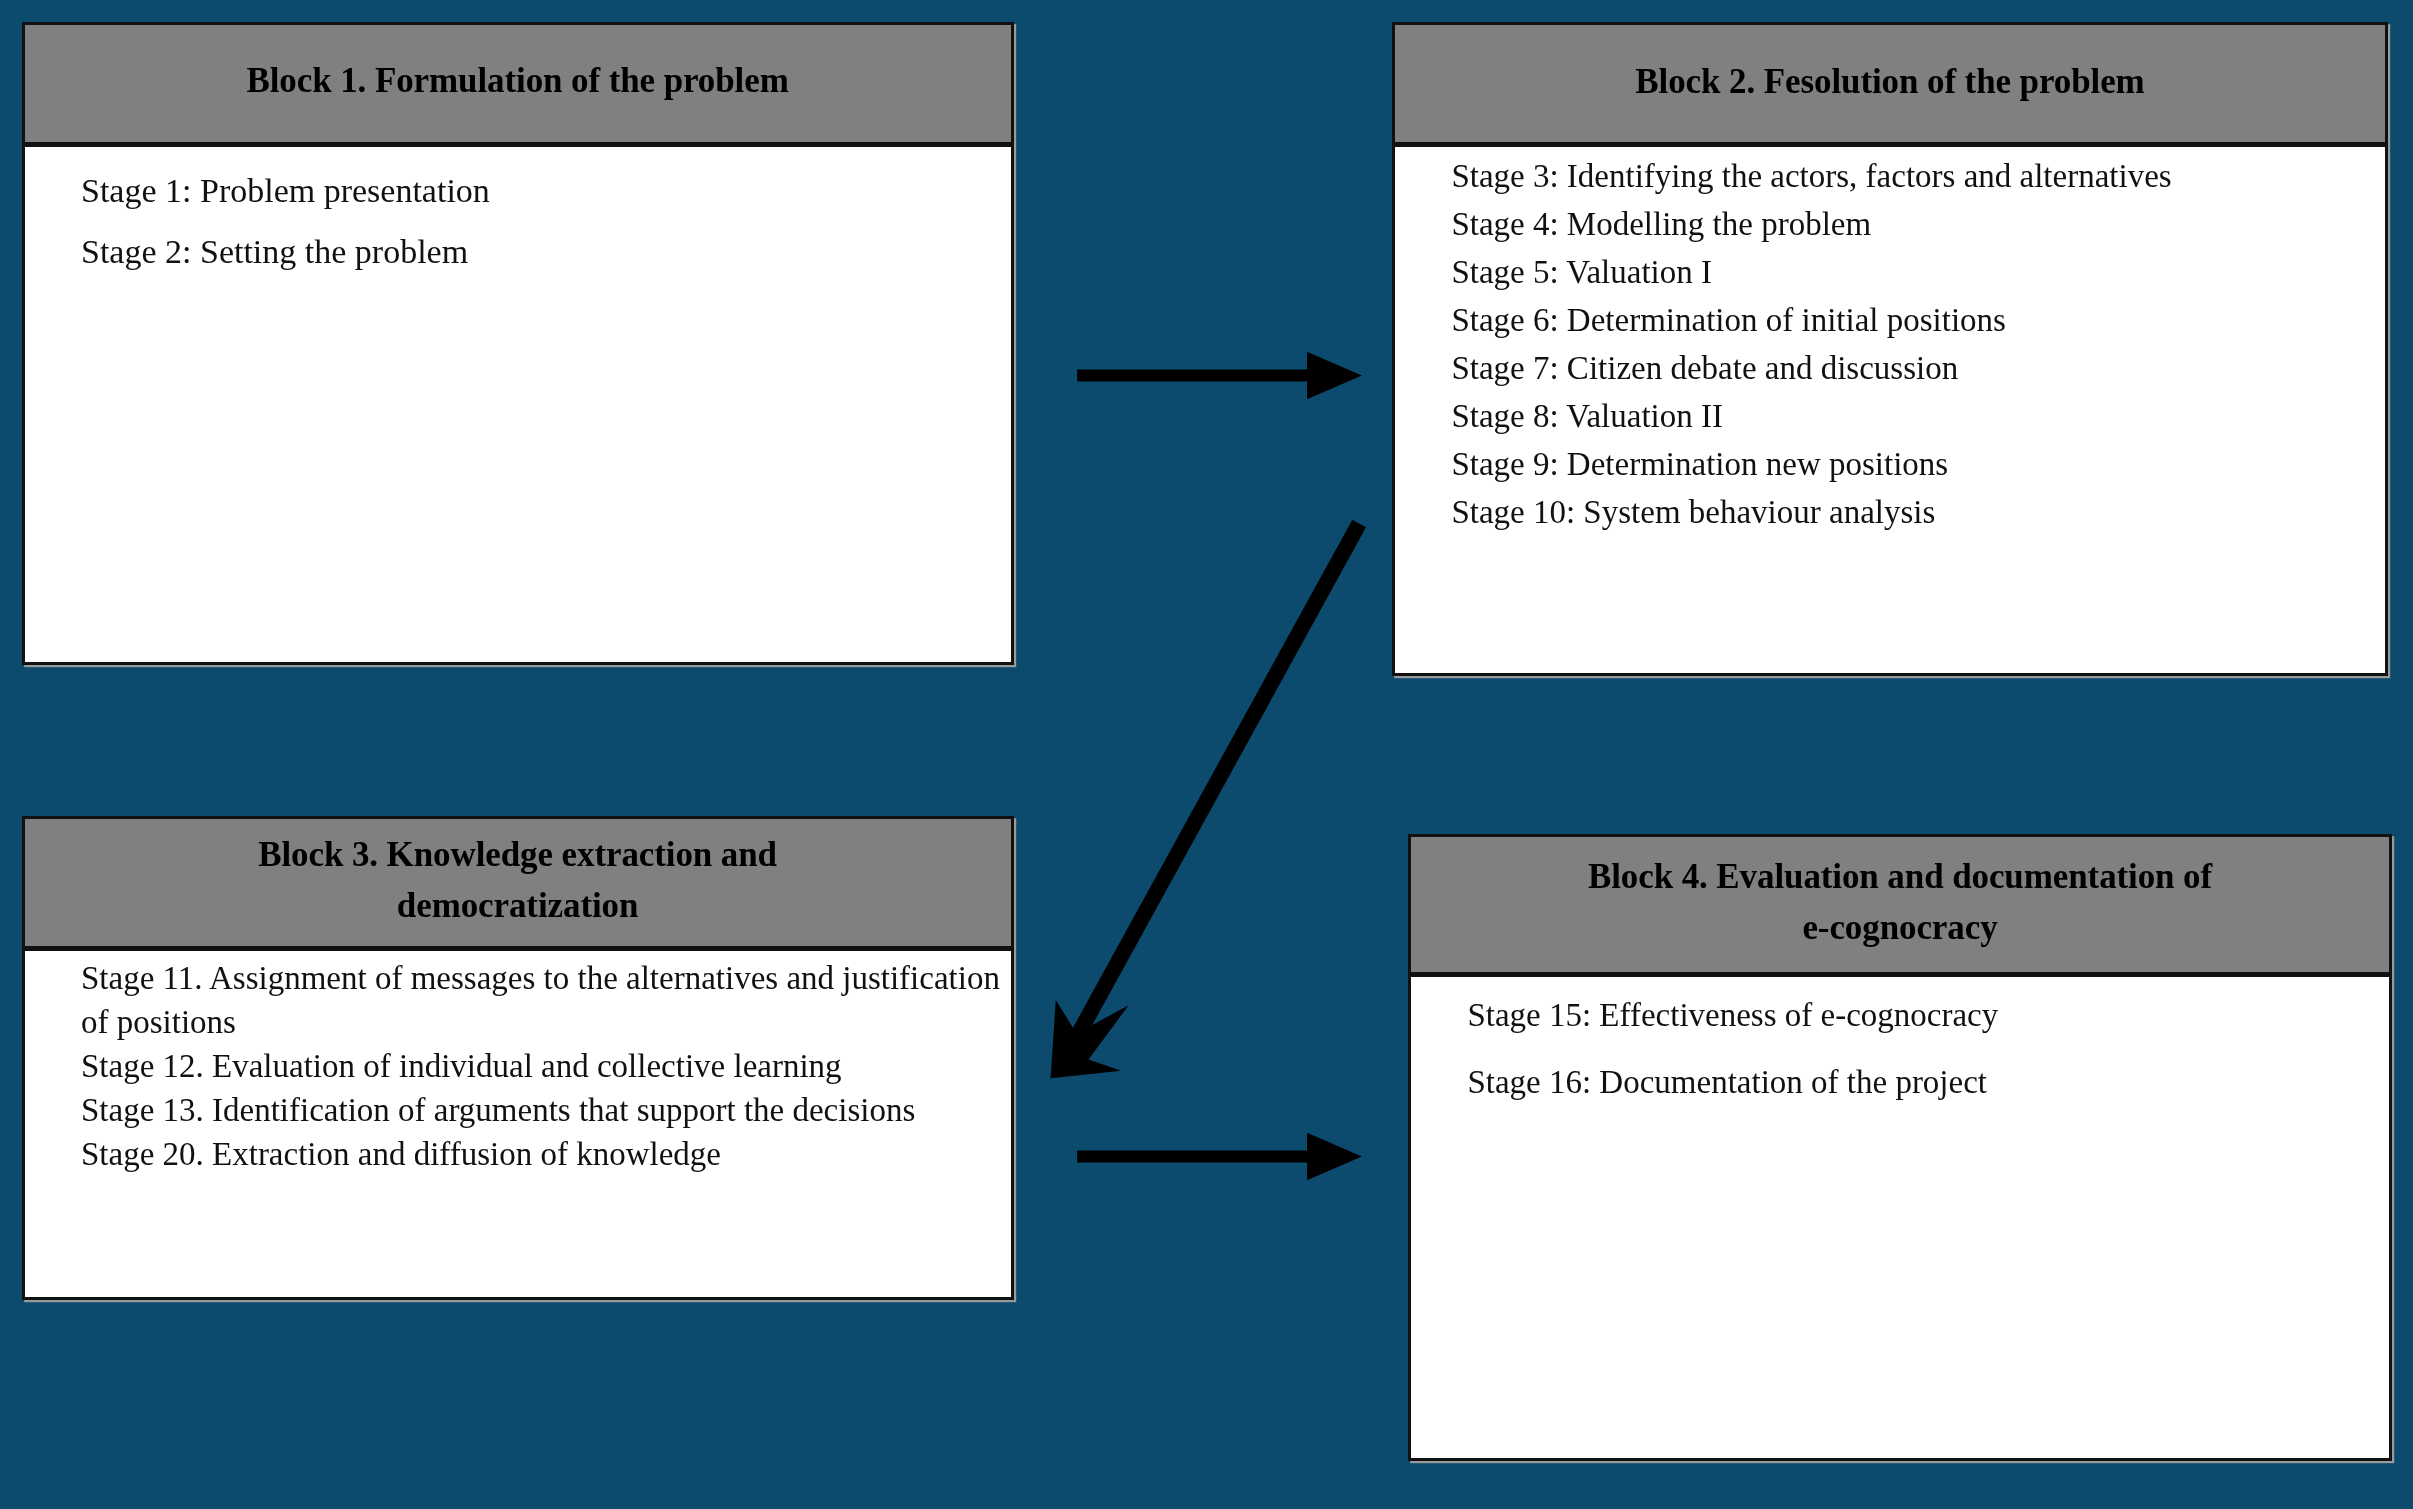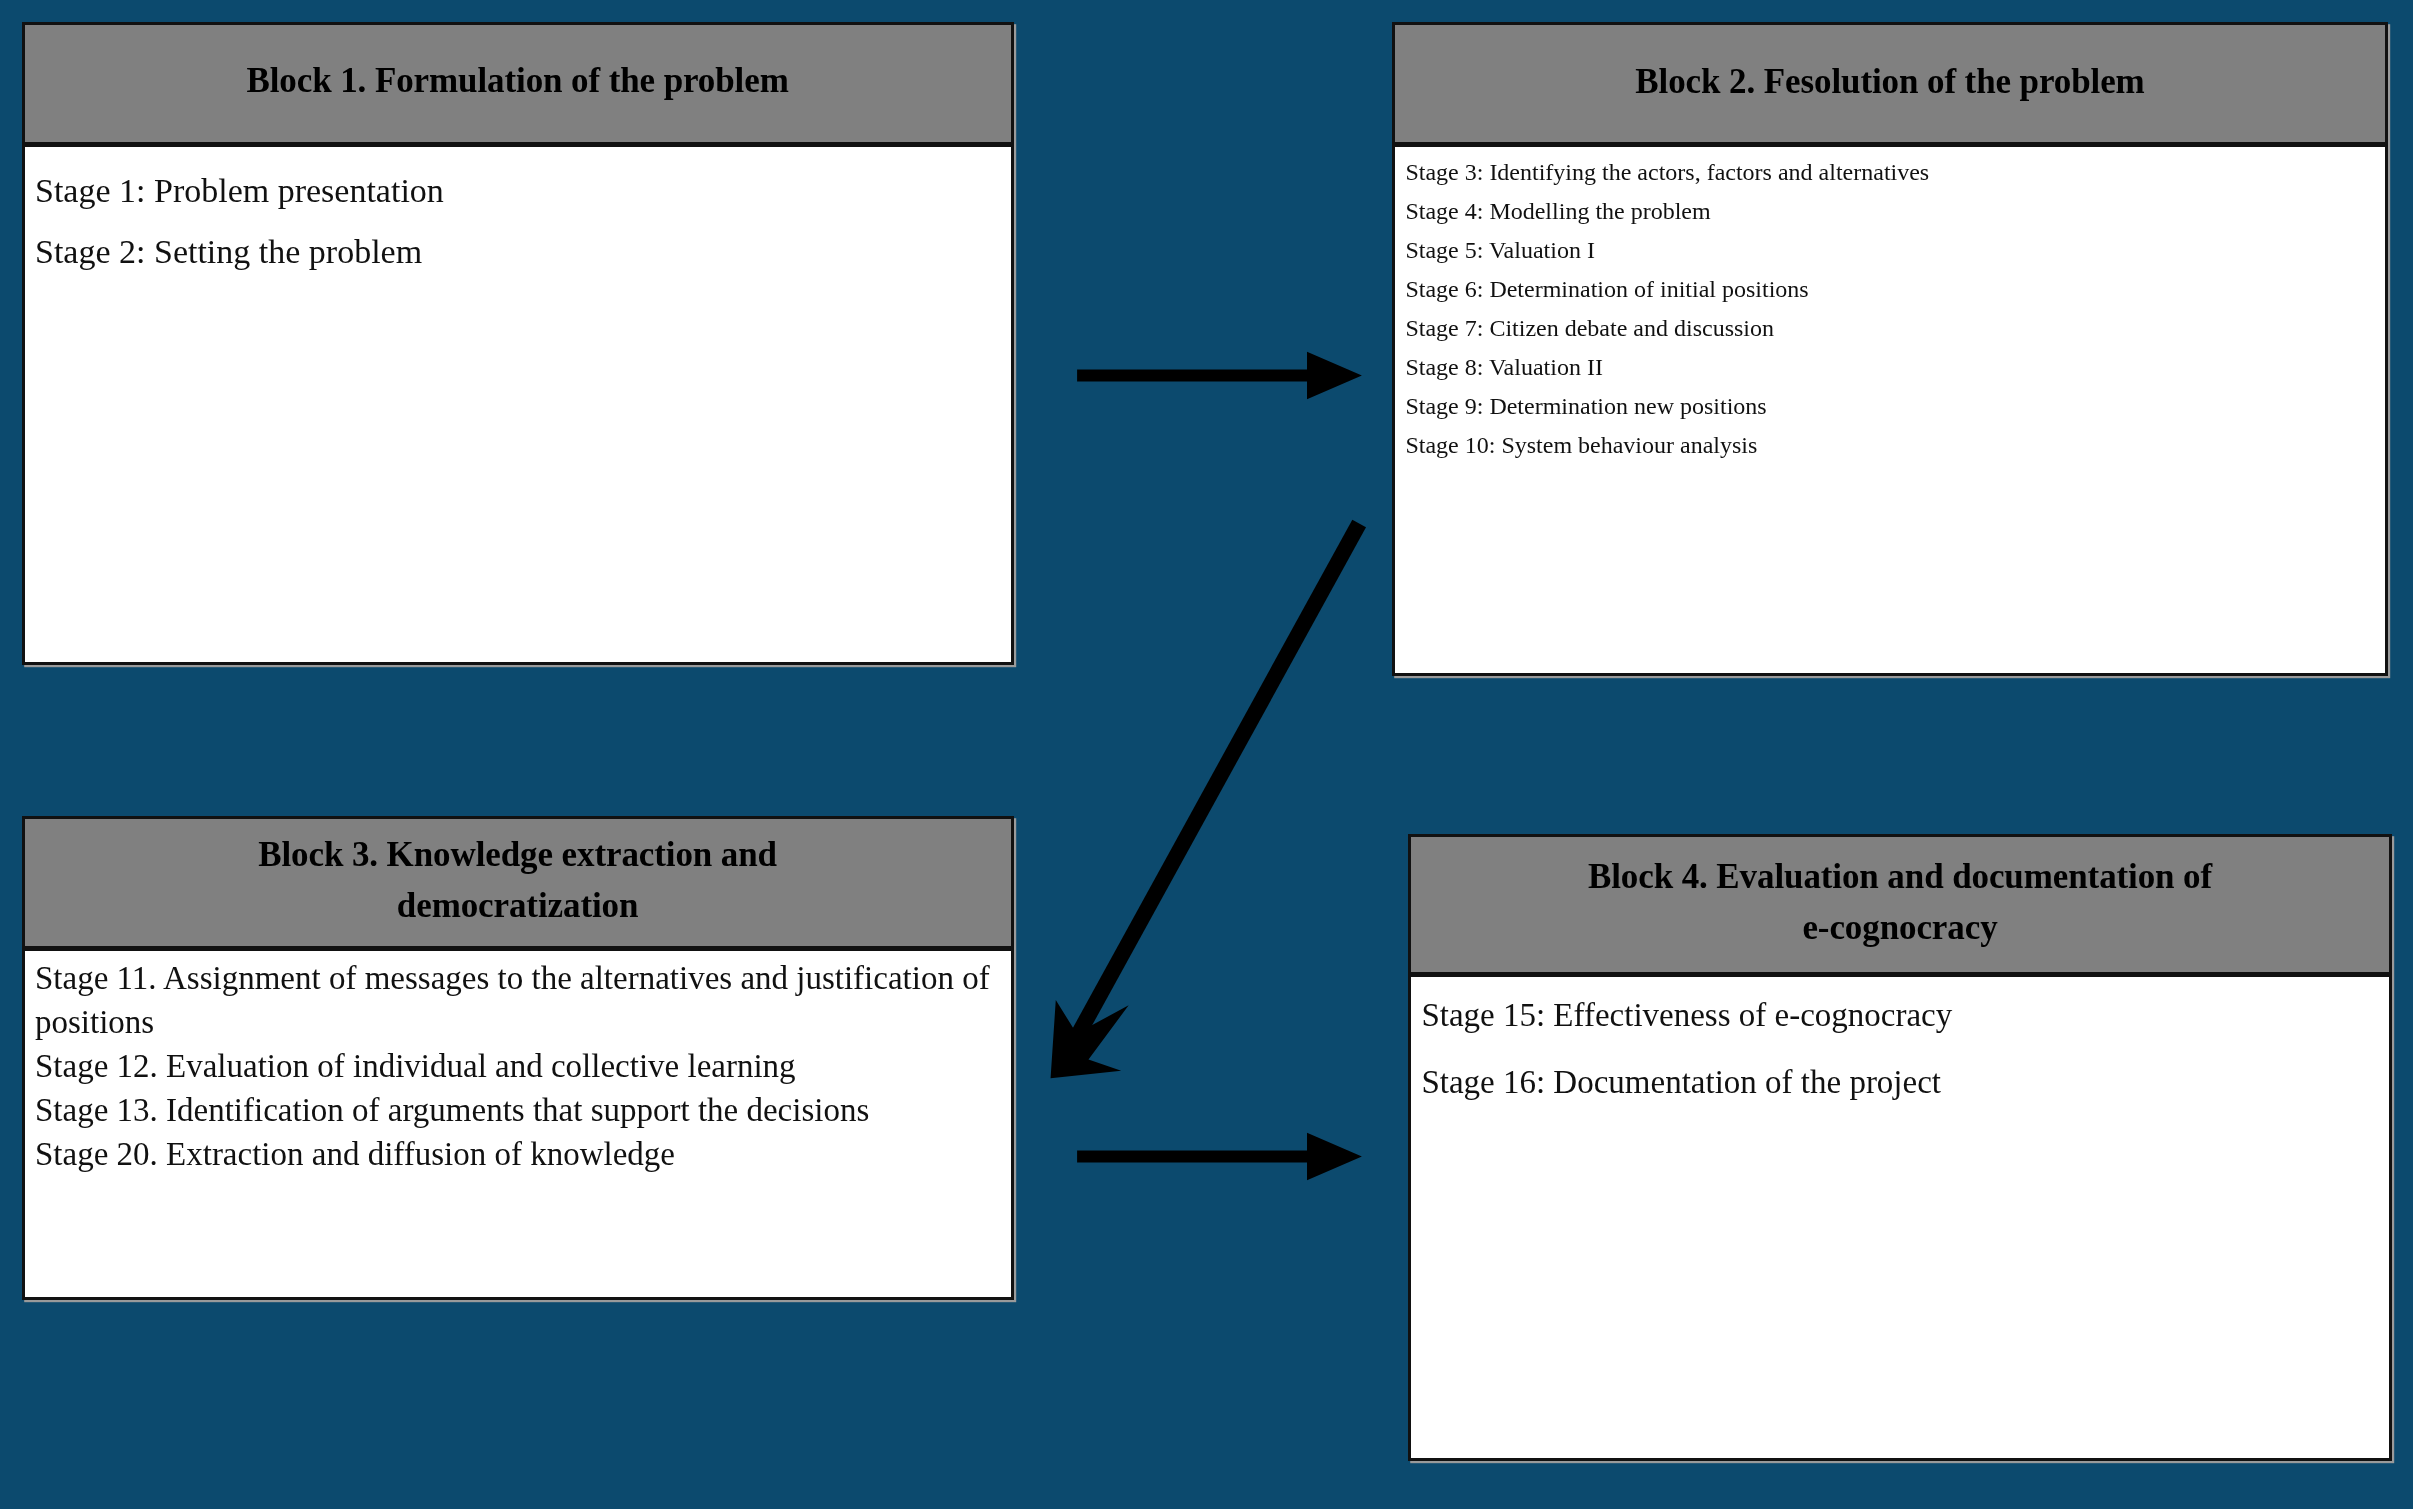"Stage 1: Problem presentation" .block-body { margin-left: none -> 46px }
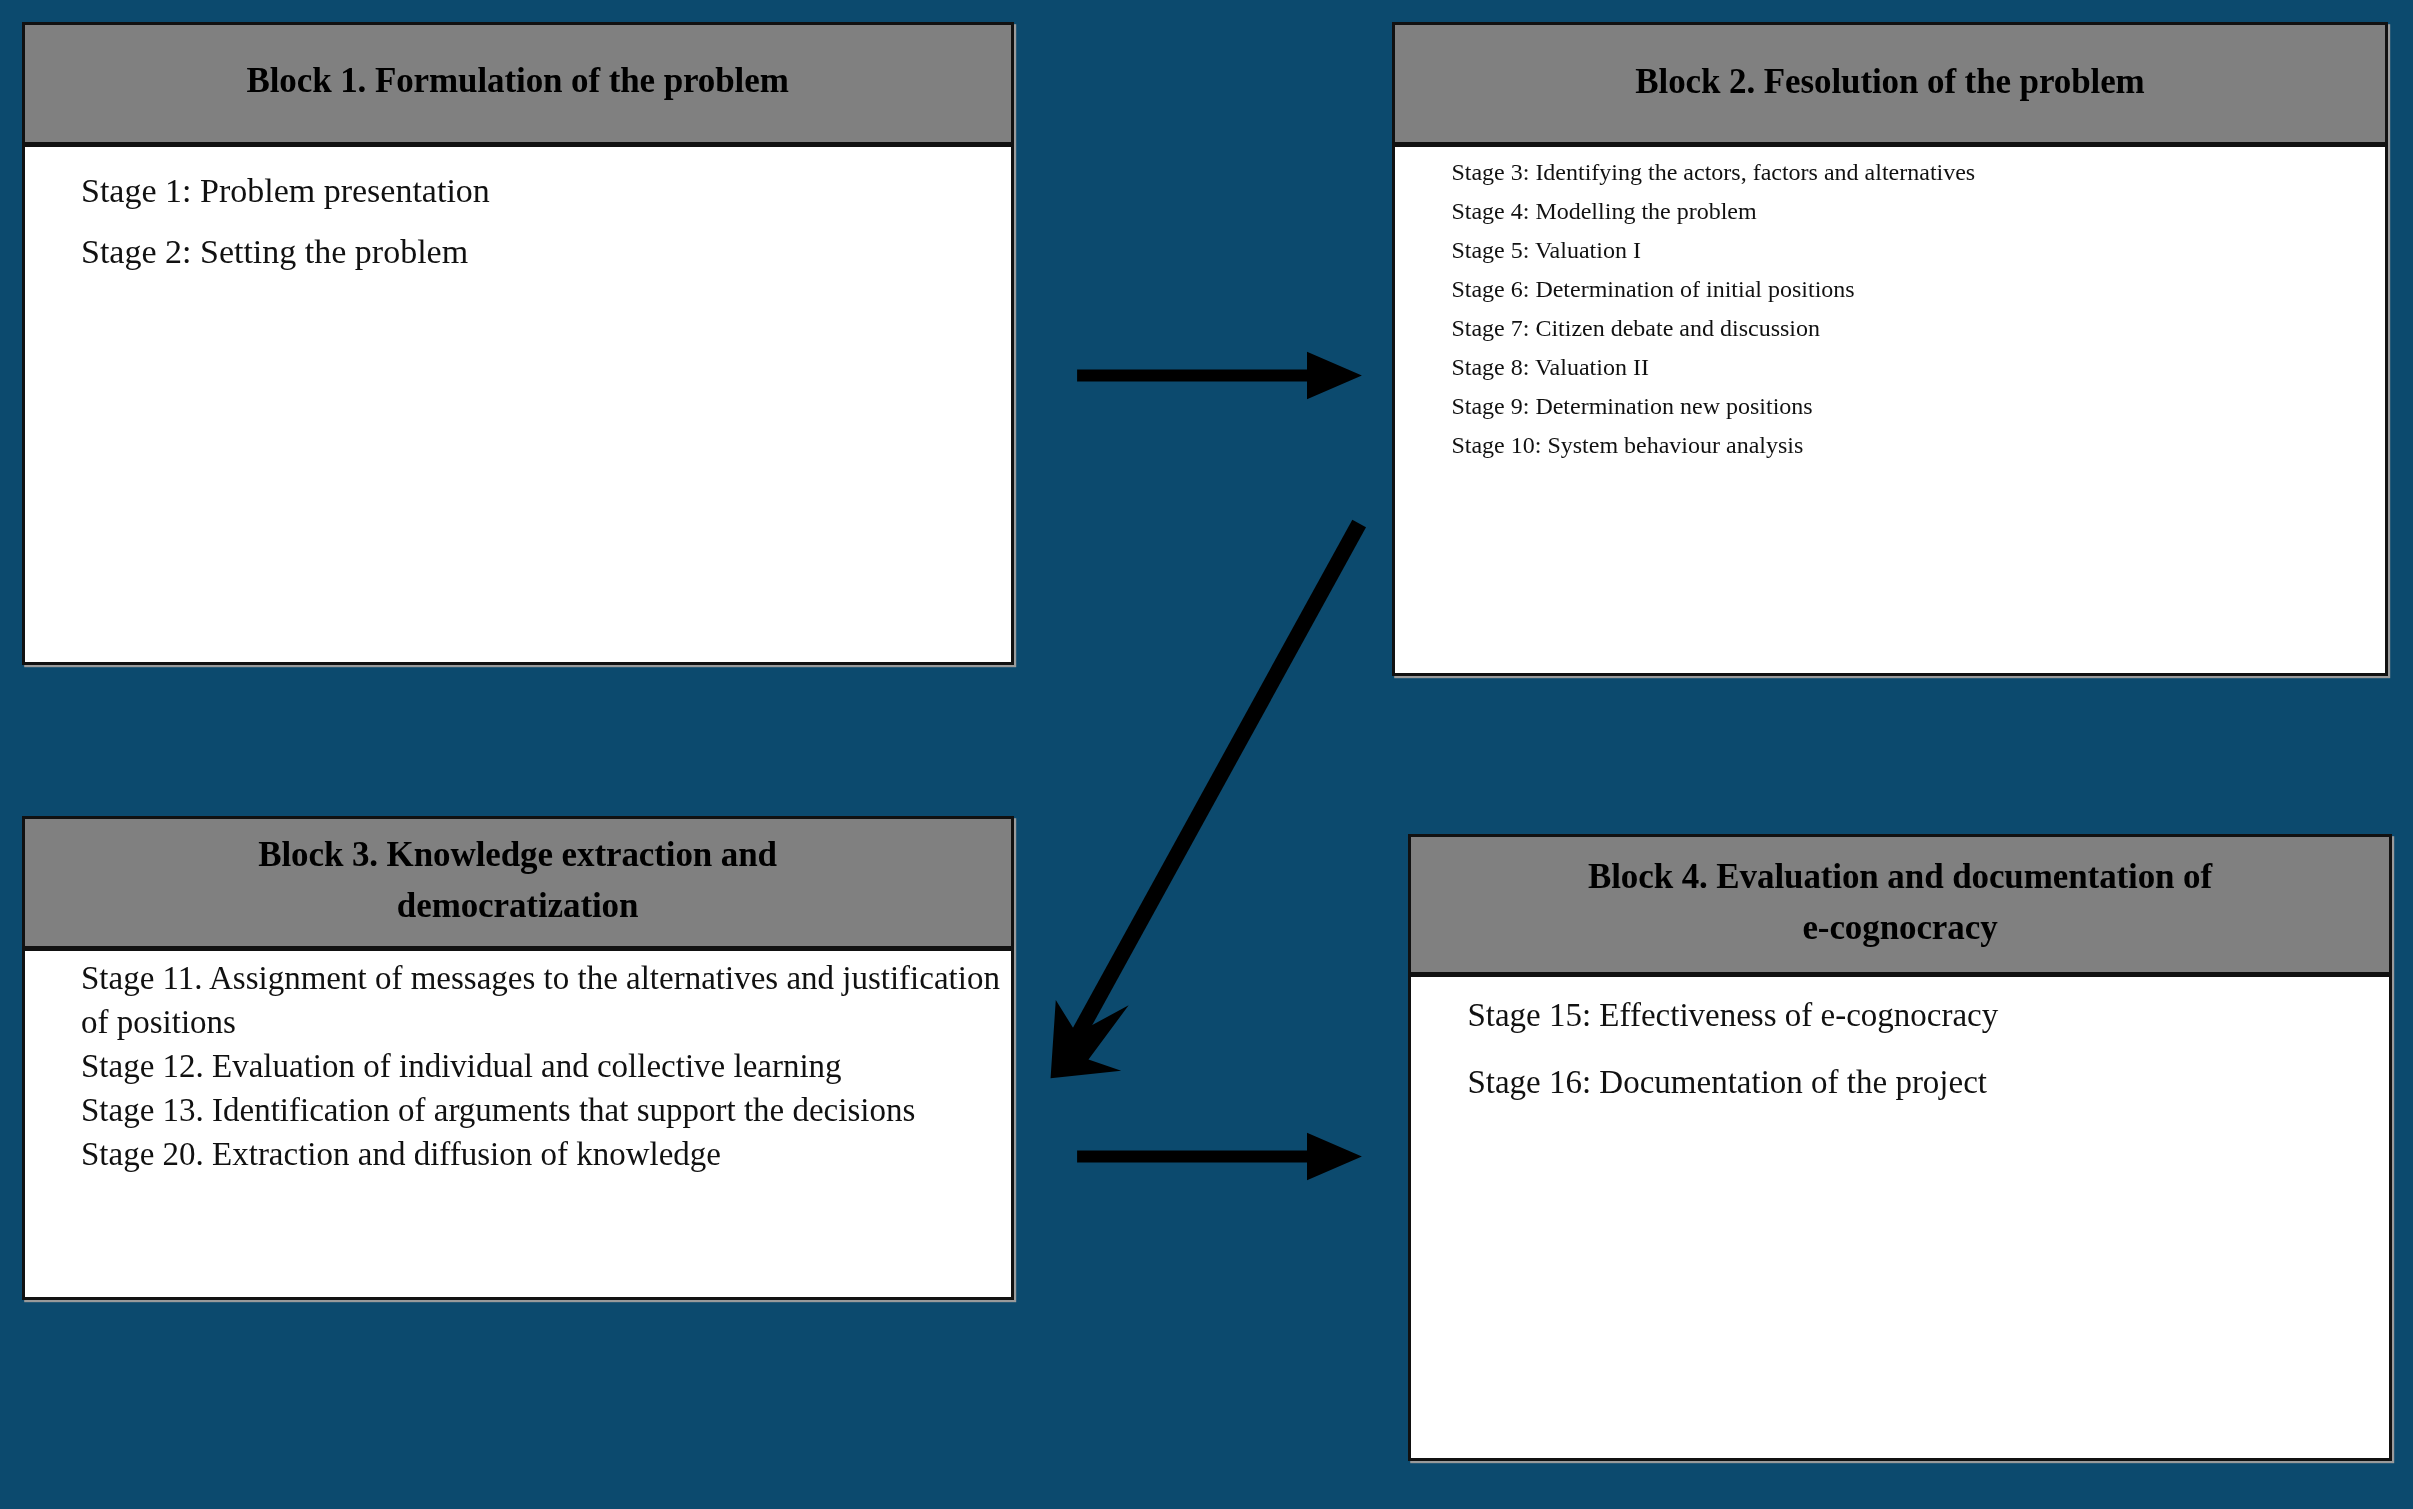"Stage 3: Identifying the actors," #block-2 .block-body { font-size: 24px -> 33px }
